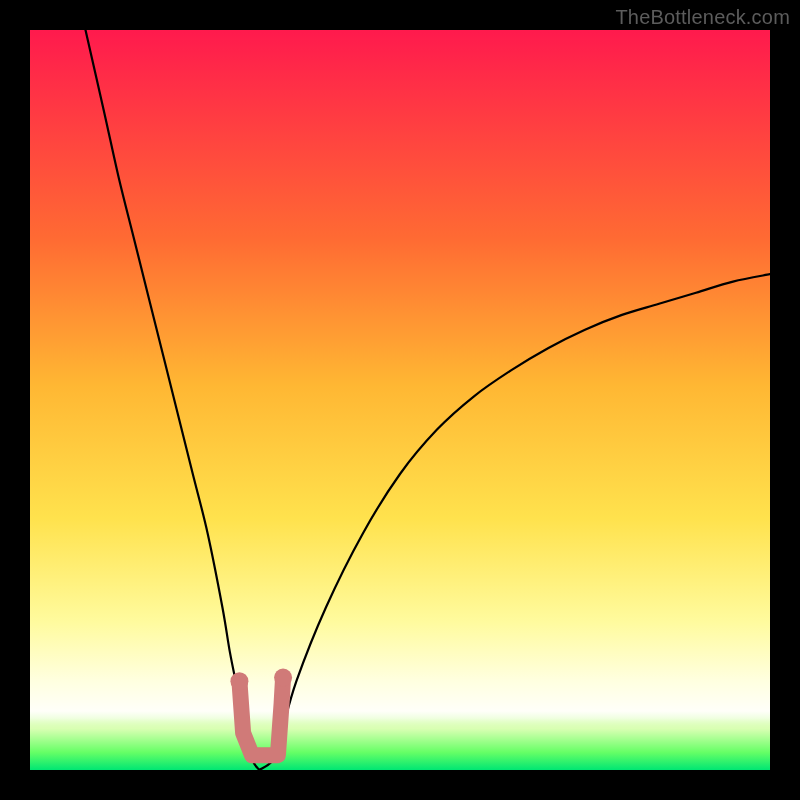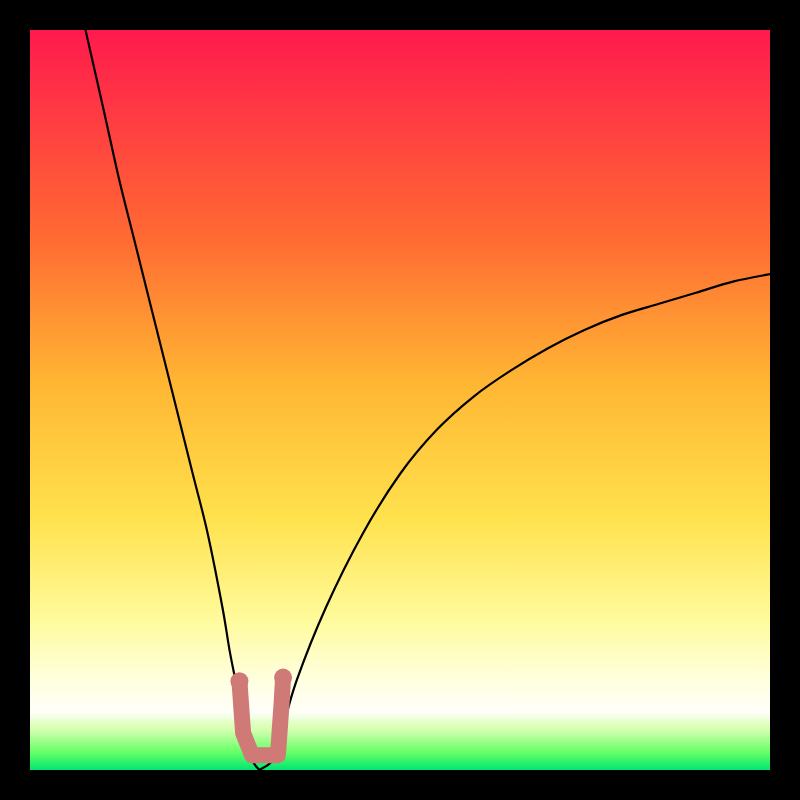"TheBottleneck.com" div.watermark { html: none -> <div>TheBottleneck.com</div> }
